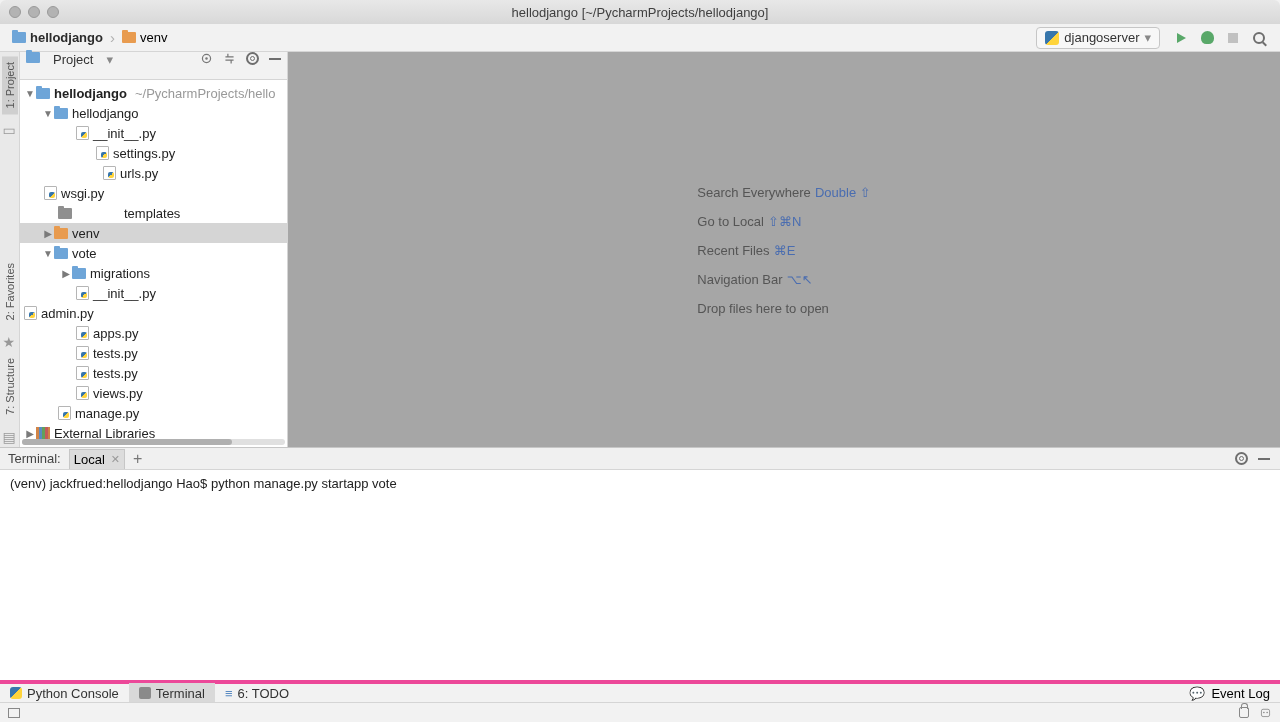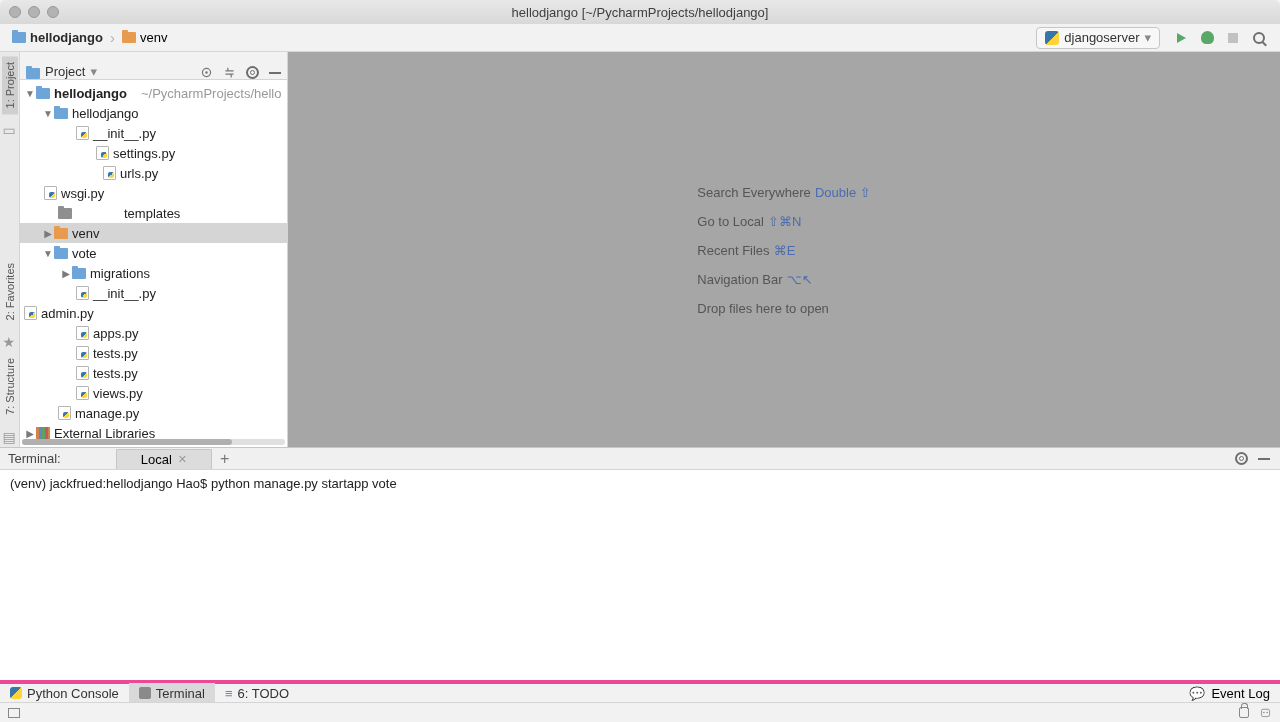"Project" .projhead { align-items: flex-end -> flex-start; gap: 5px -> 13px }
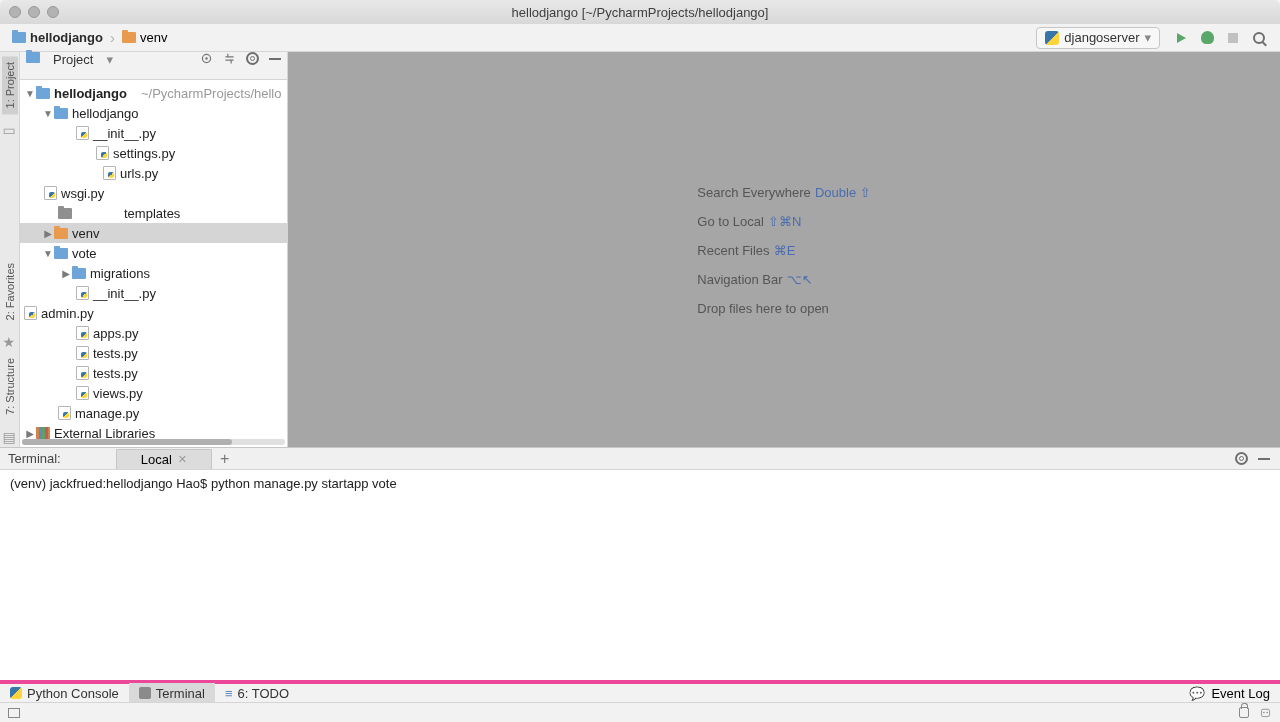"~/PycharmProjects/hello" .treerow .muted { margin-left: 14px -> 8px }
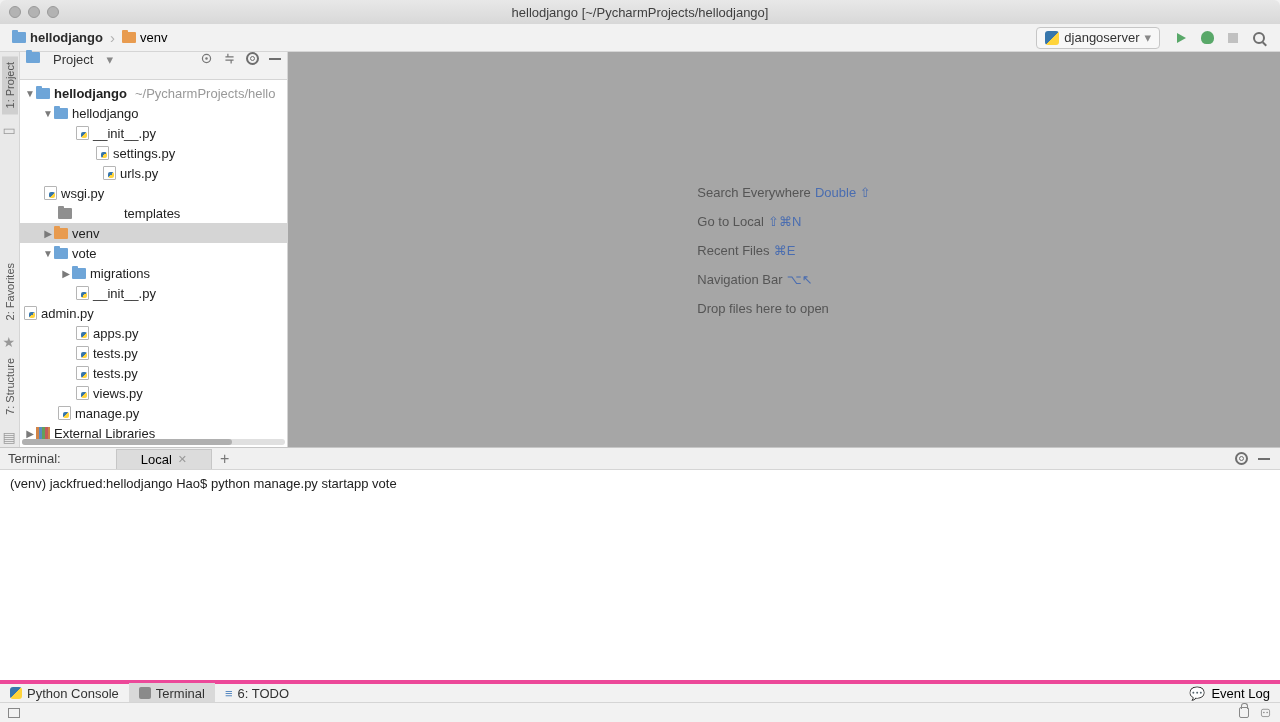"Local" .termtab { margin-left: 47px -> none; padding: 2px 24px -> 2px 4px }
